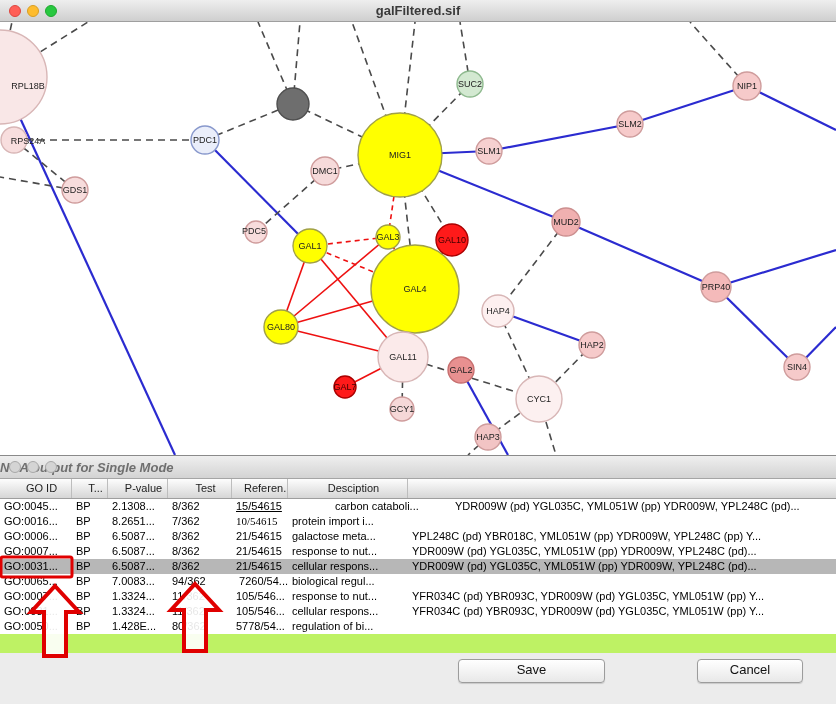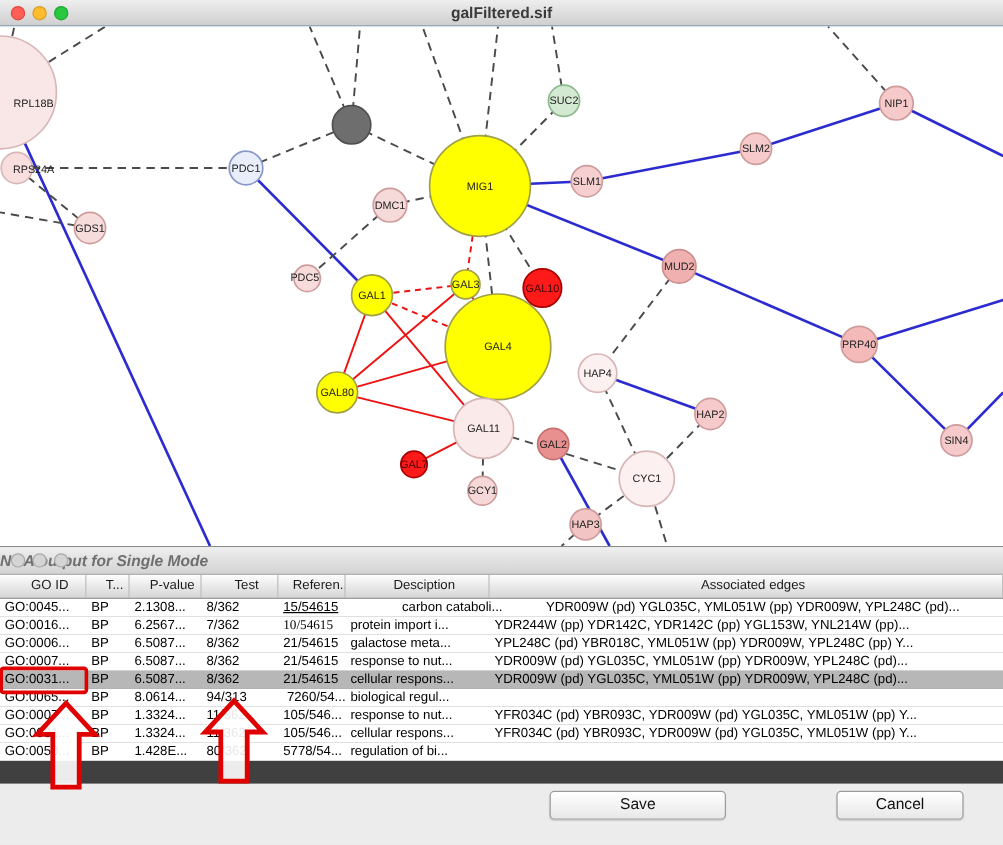"galFiltered.sif" .window-top { background: #7dd3fc -> #0369a1 }
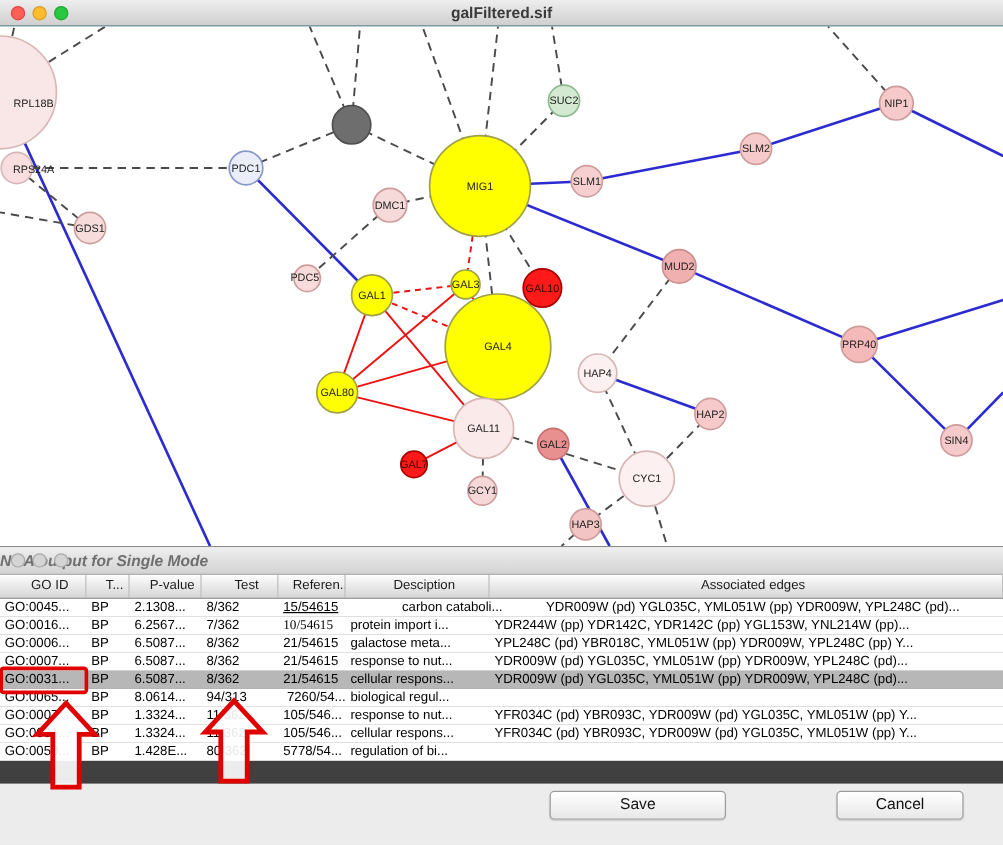"Associated edges" span.hcell { html: <span>Associated edges</span> -> none }
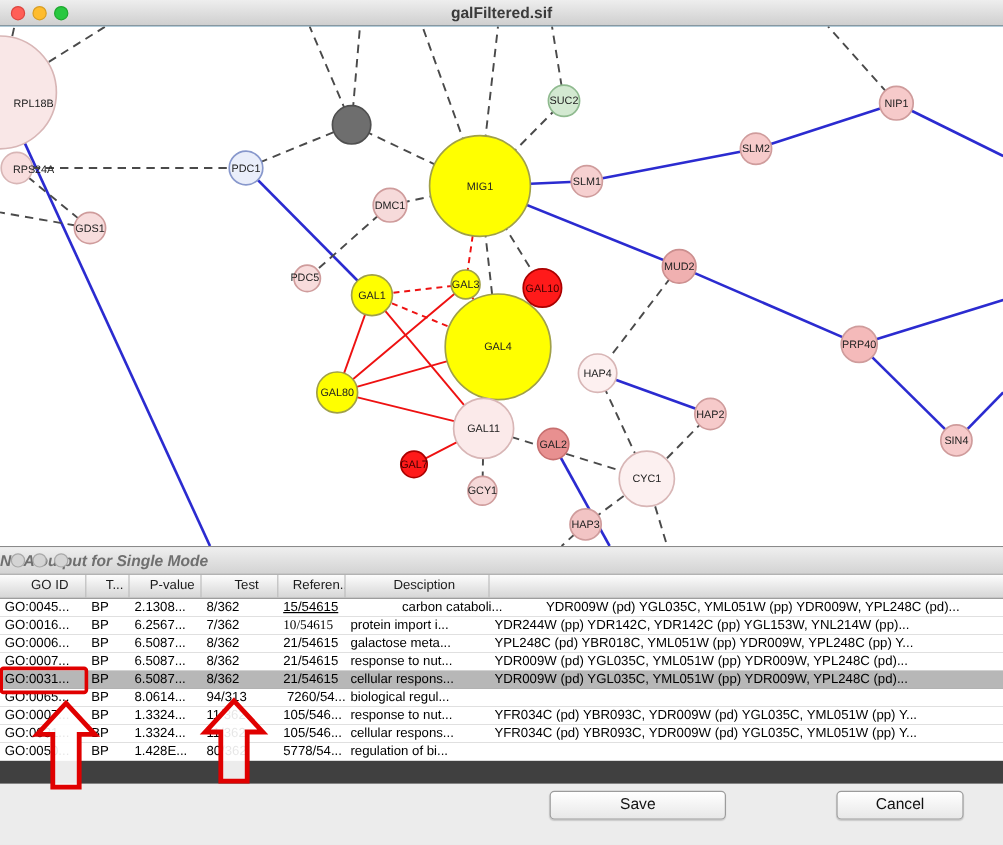"GO:0045..." .tbody { background: #404040 -> #bef264 }
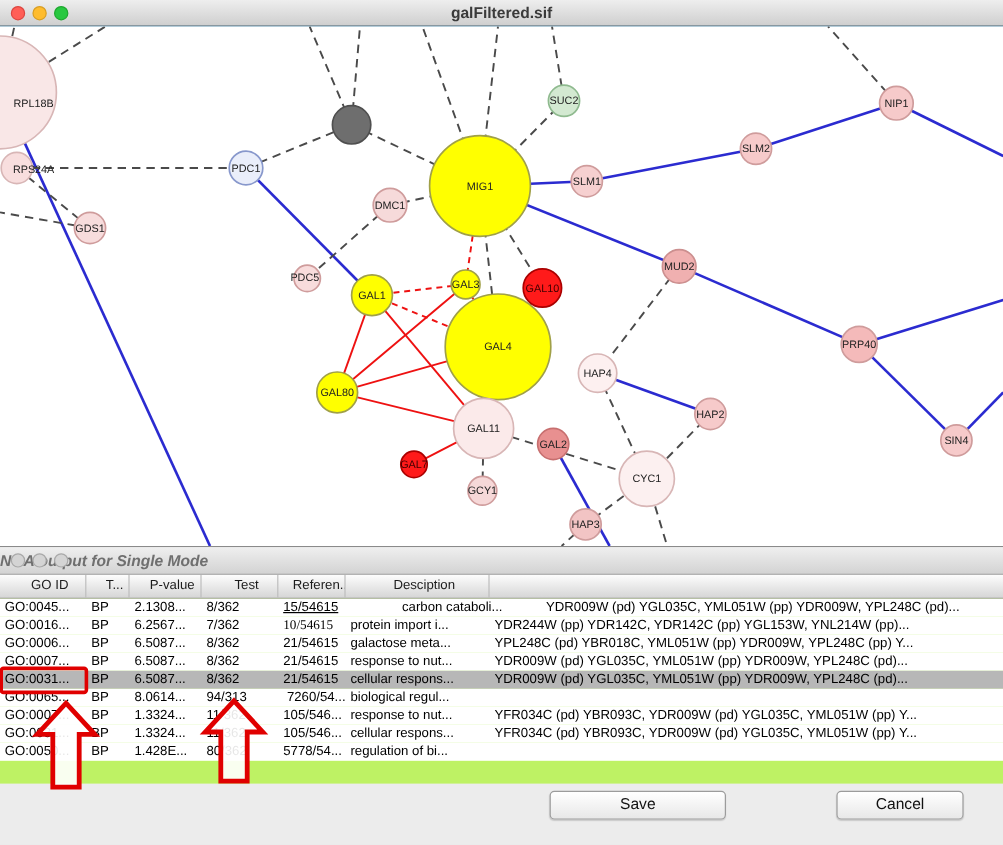"6.2567..." span.tcell { text: 6.2567 -> 8.2651 }
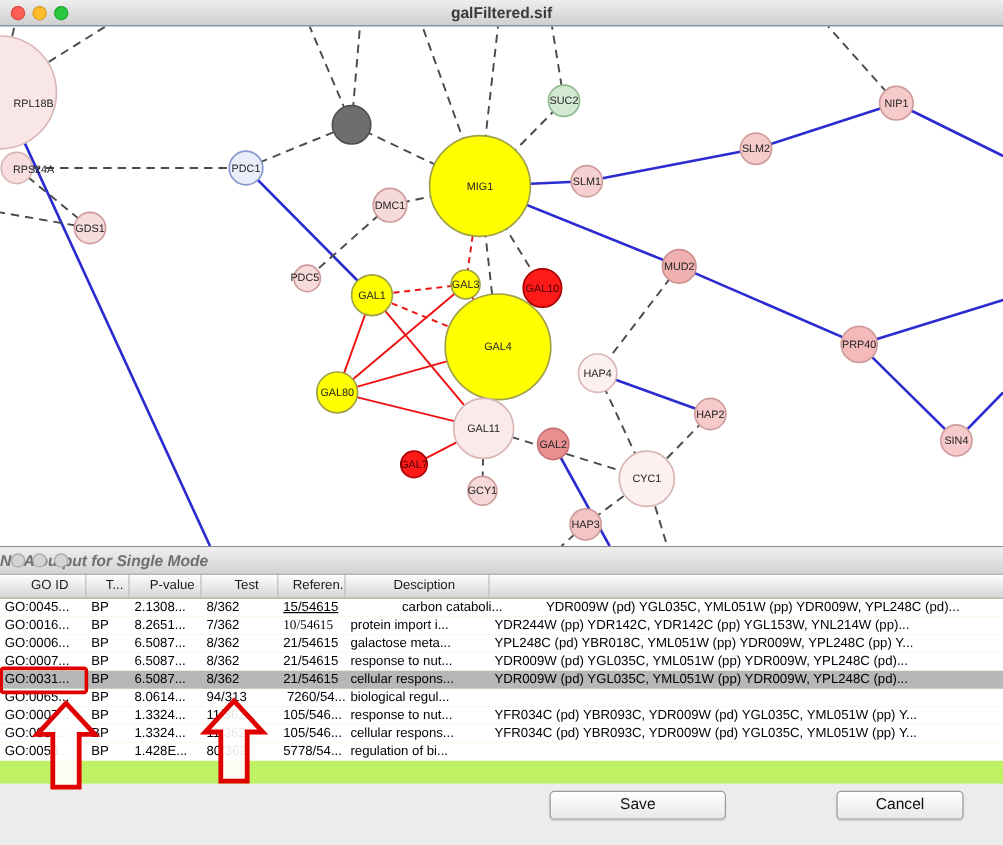"YDR244W (pp) YDR142C, YDR142C (pp)" span.tcell { html: <span>YDR244W (pp) YDR142C, YDR142C (pp) YGL153W, YNL214W (pp)...</span> -> none }
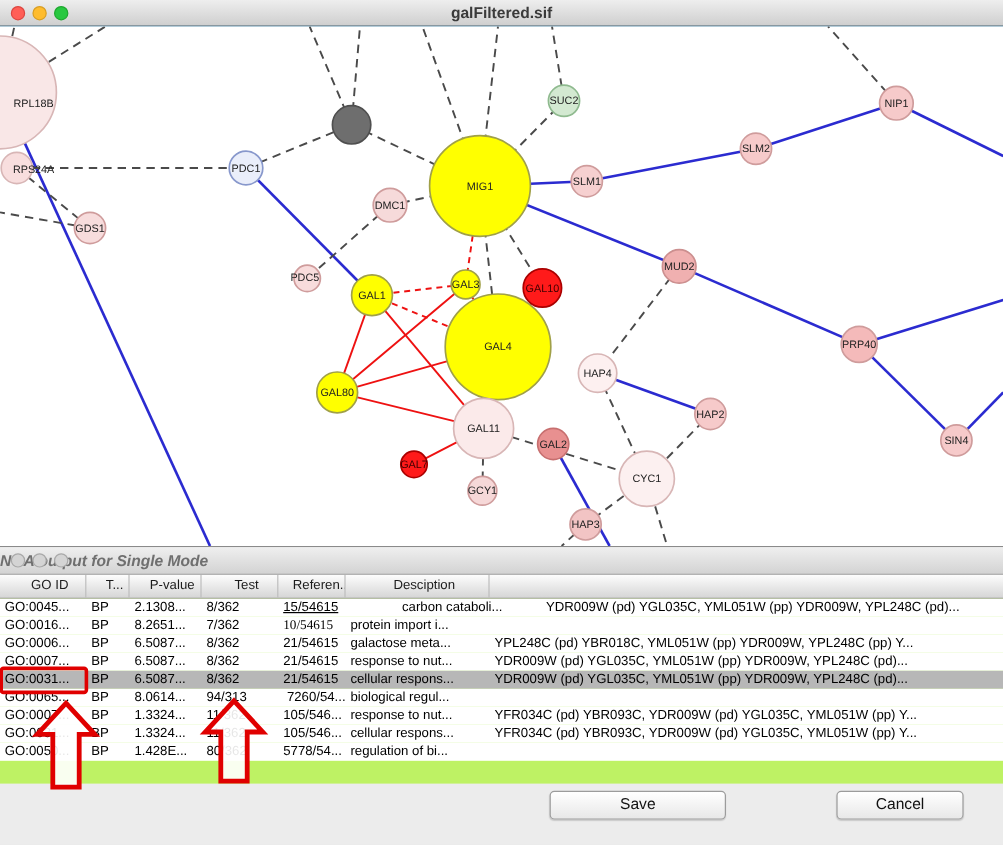"8.0614..." span.tcell { text: 8.0614 -> 7.0083 }
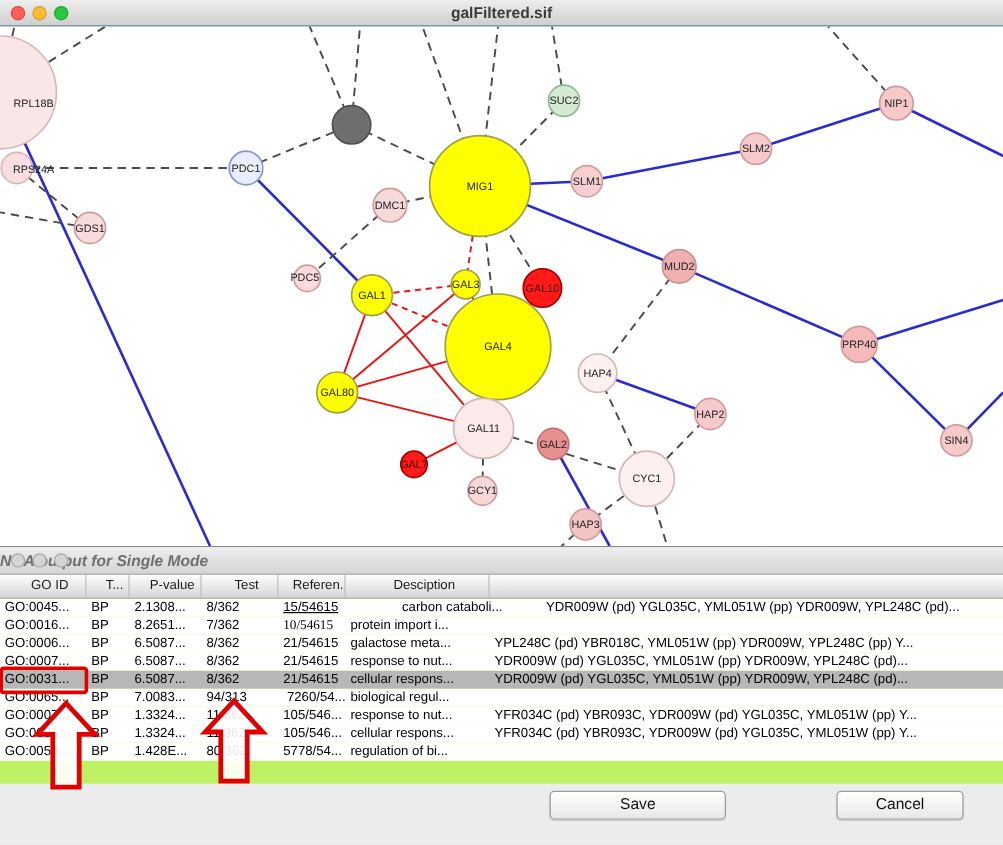"94/313" span.tcell { text: 94/313 -> 94/362 }
